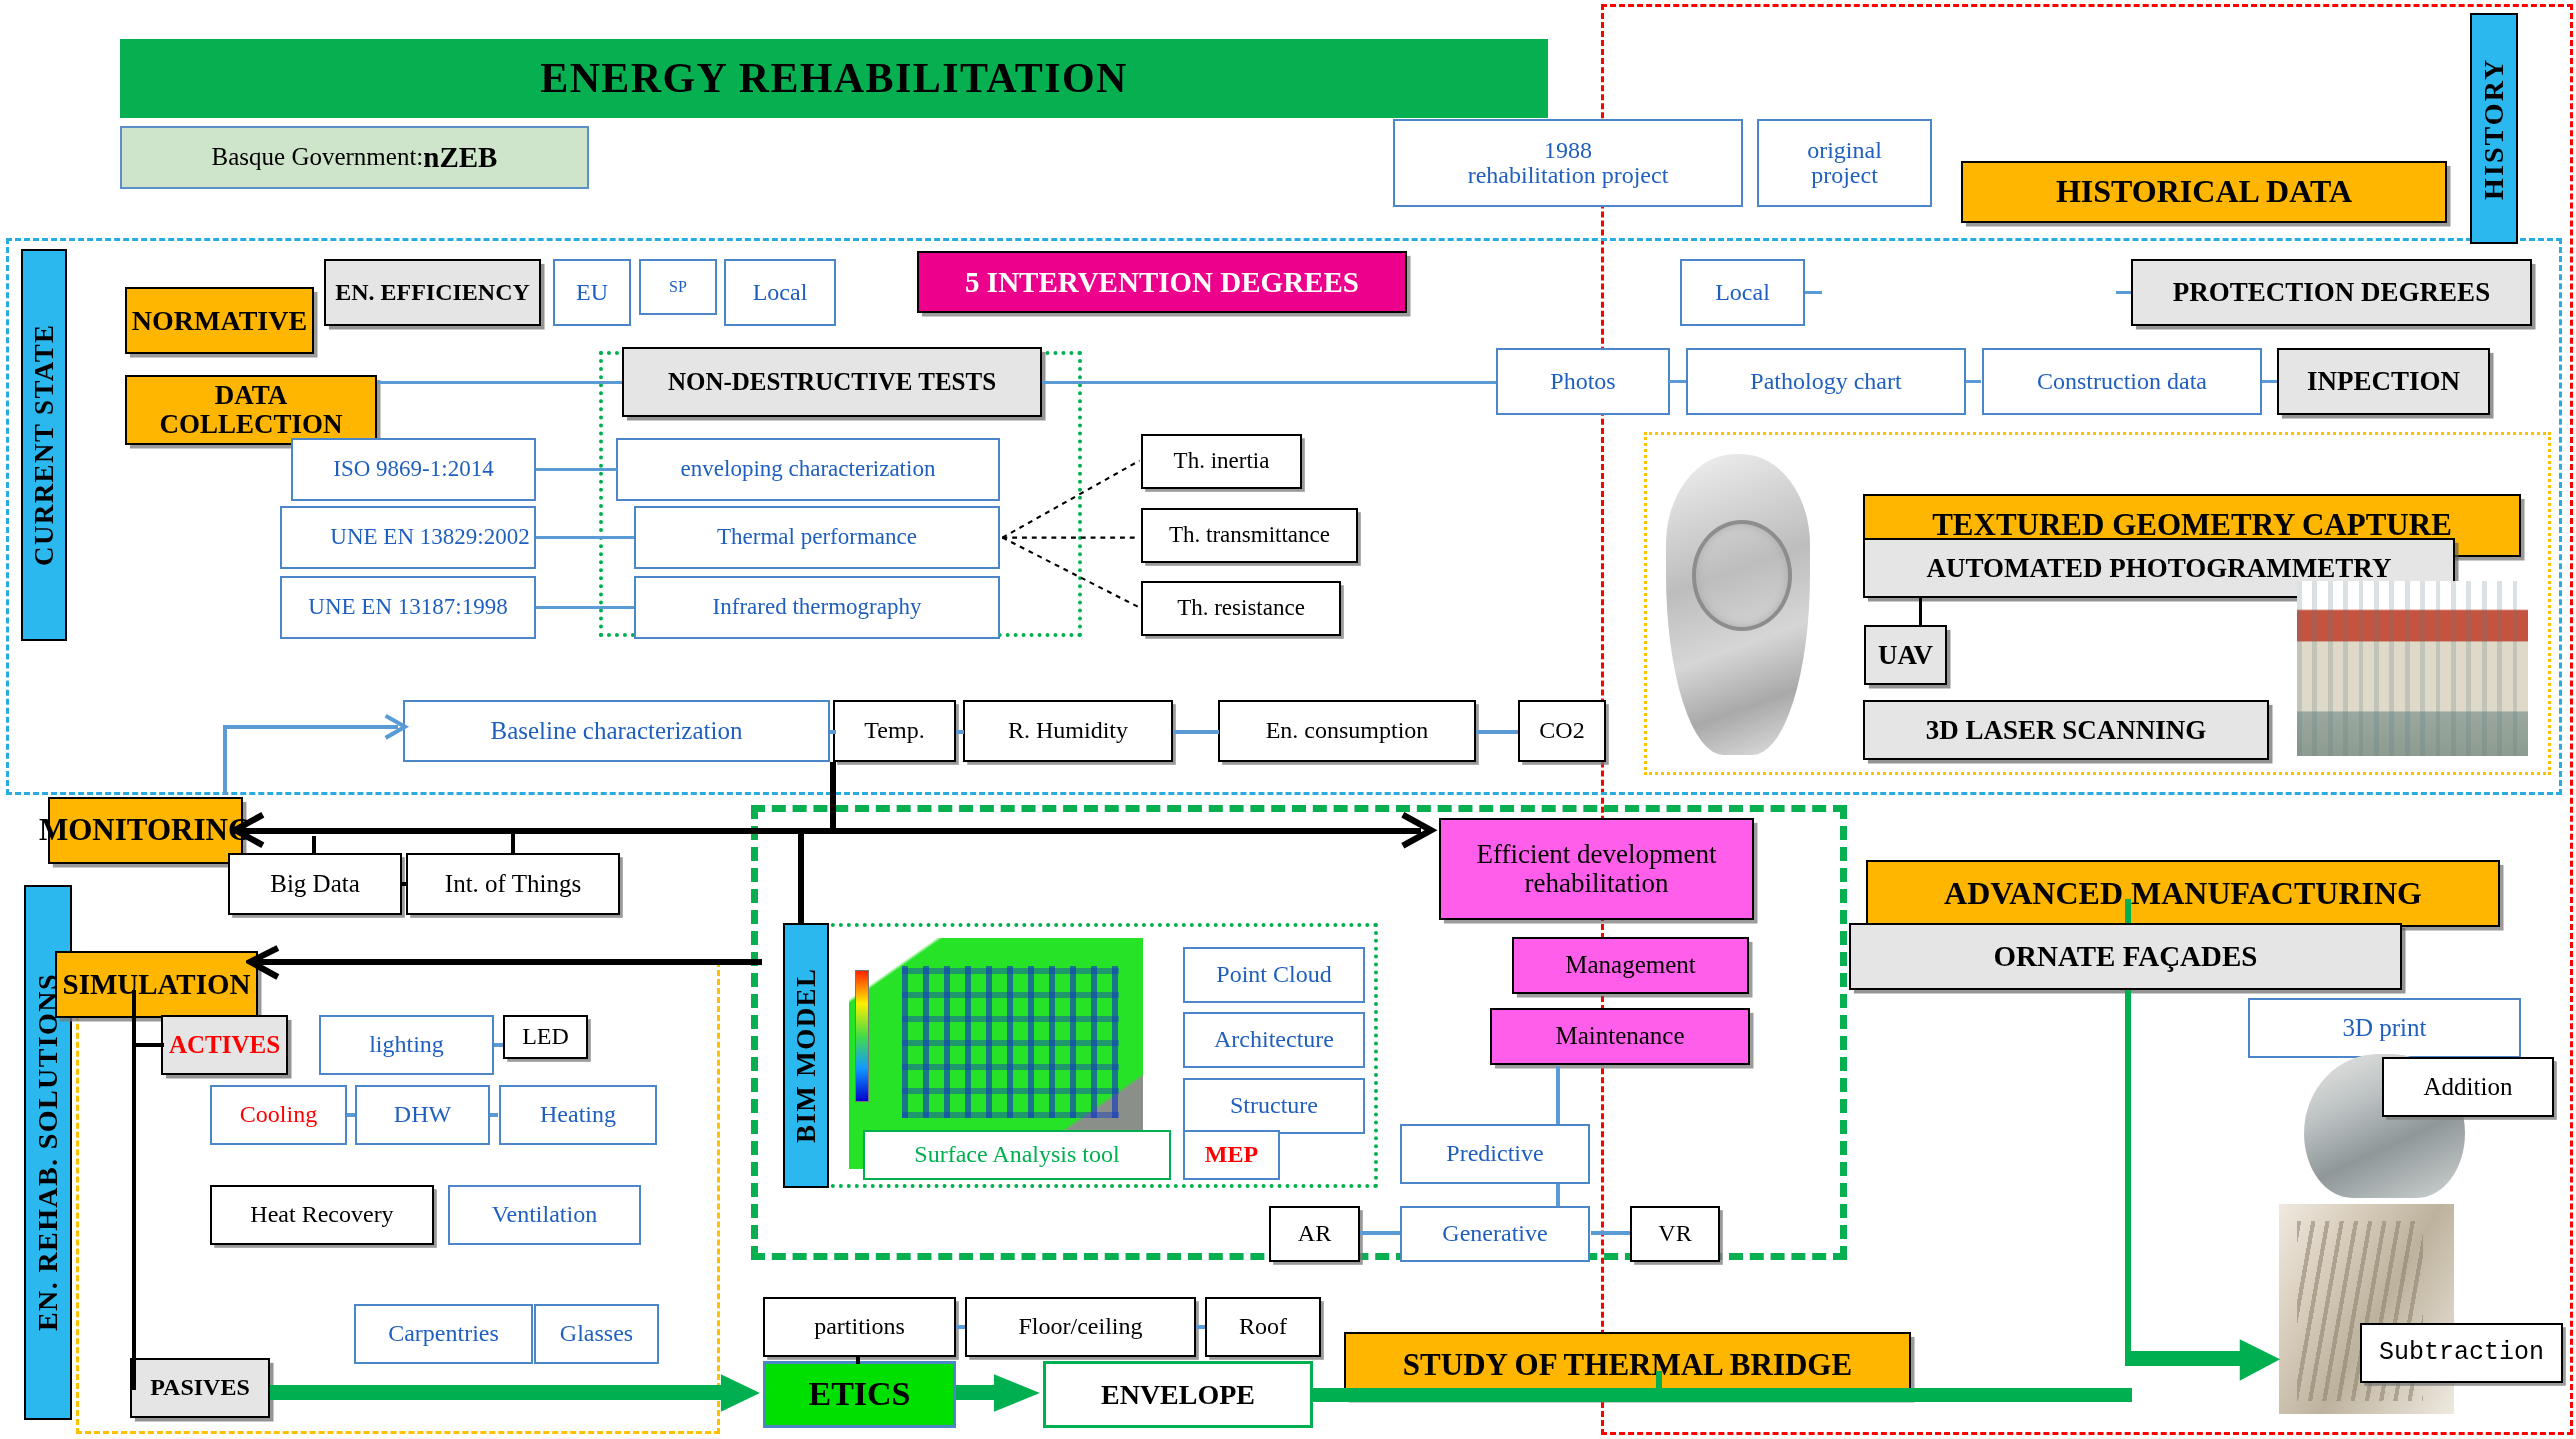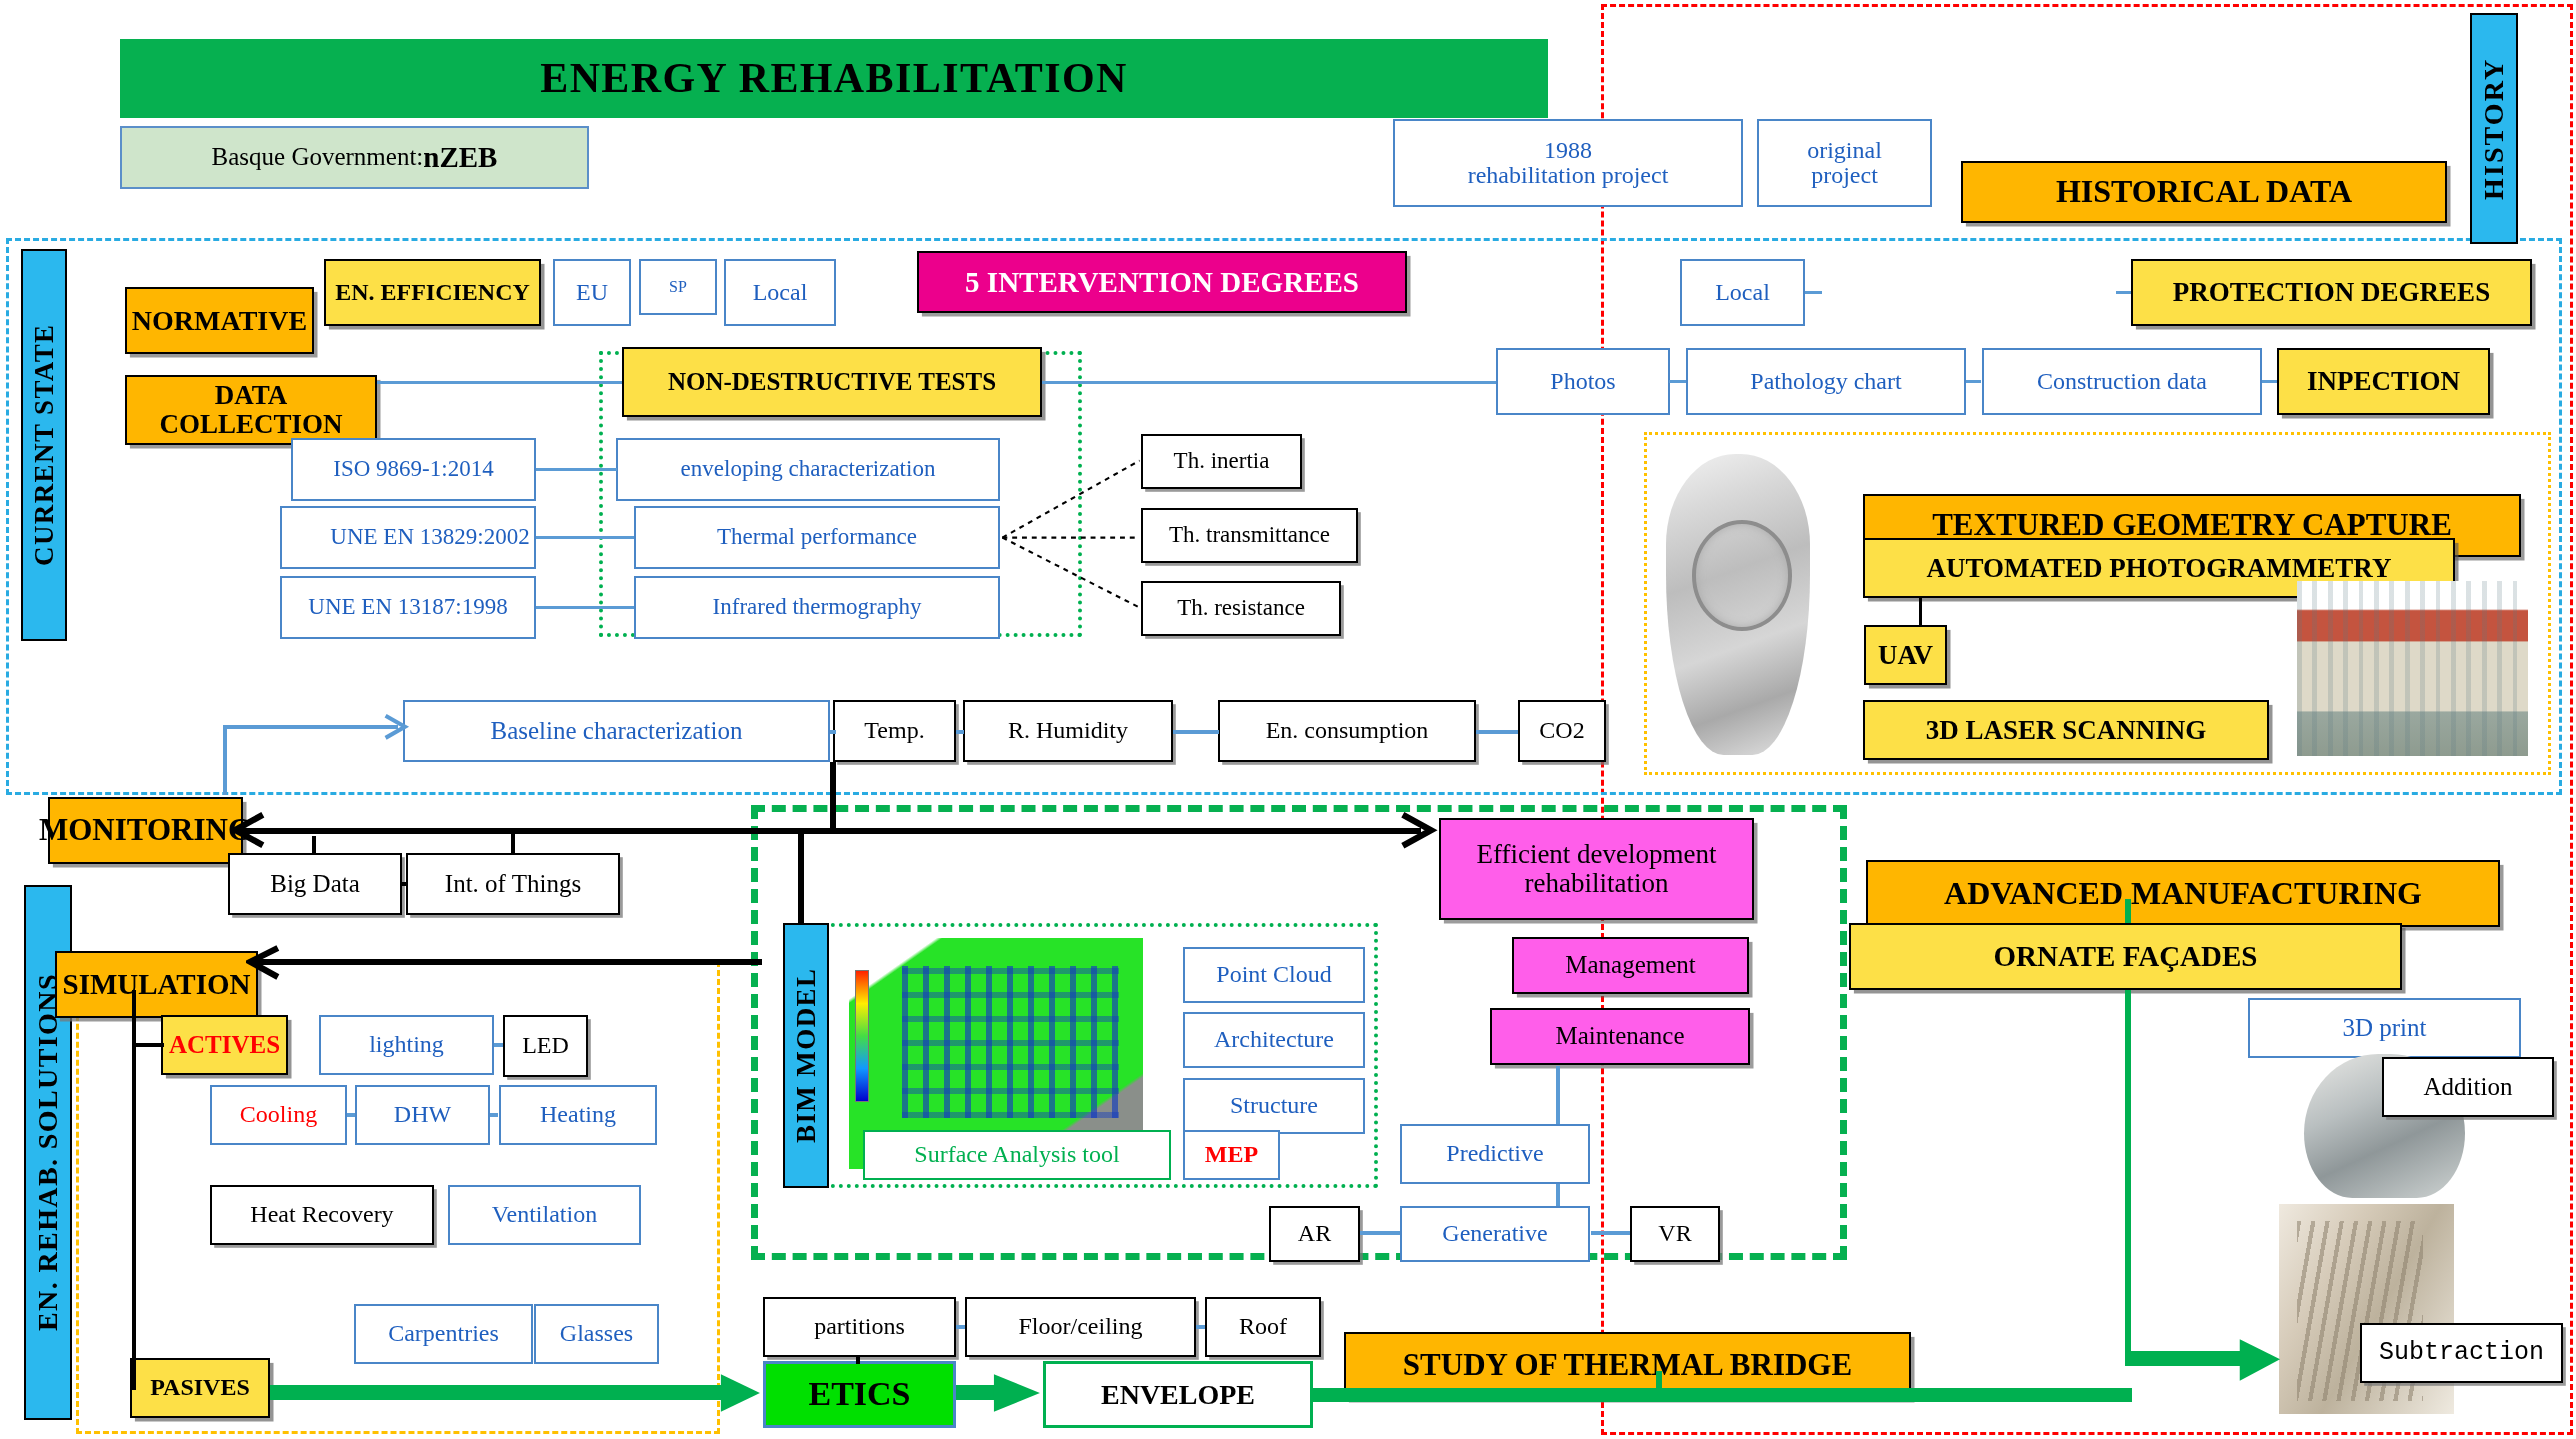"EN. EFFICIENCY" .greenbox { background: #fde047 -> #e5e5e5 }
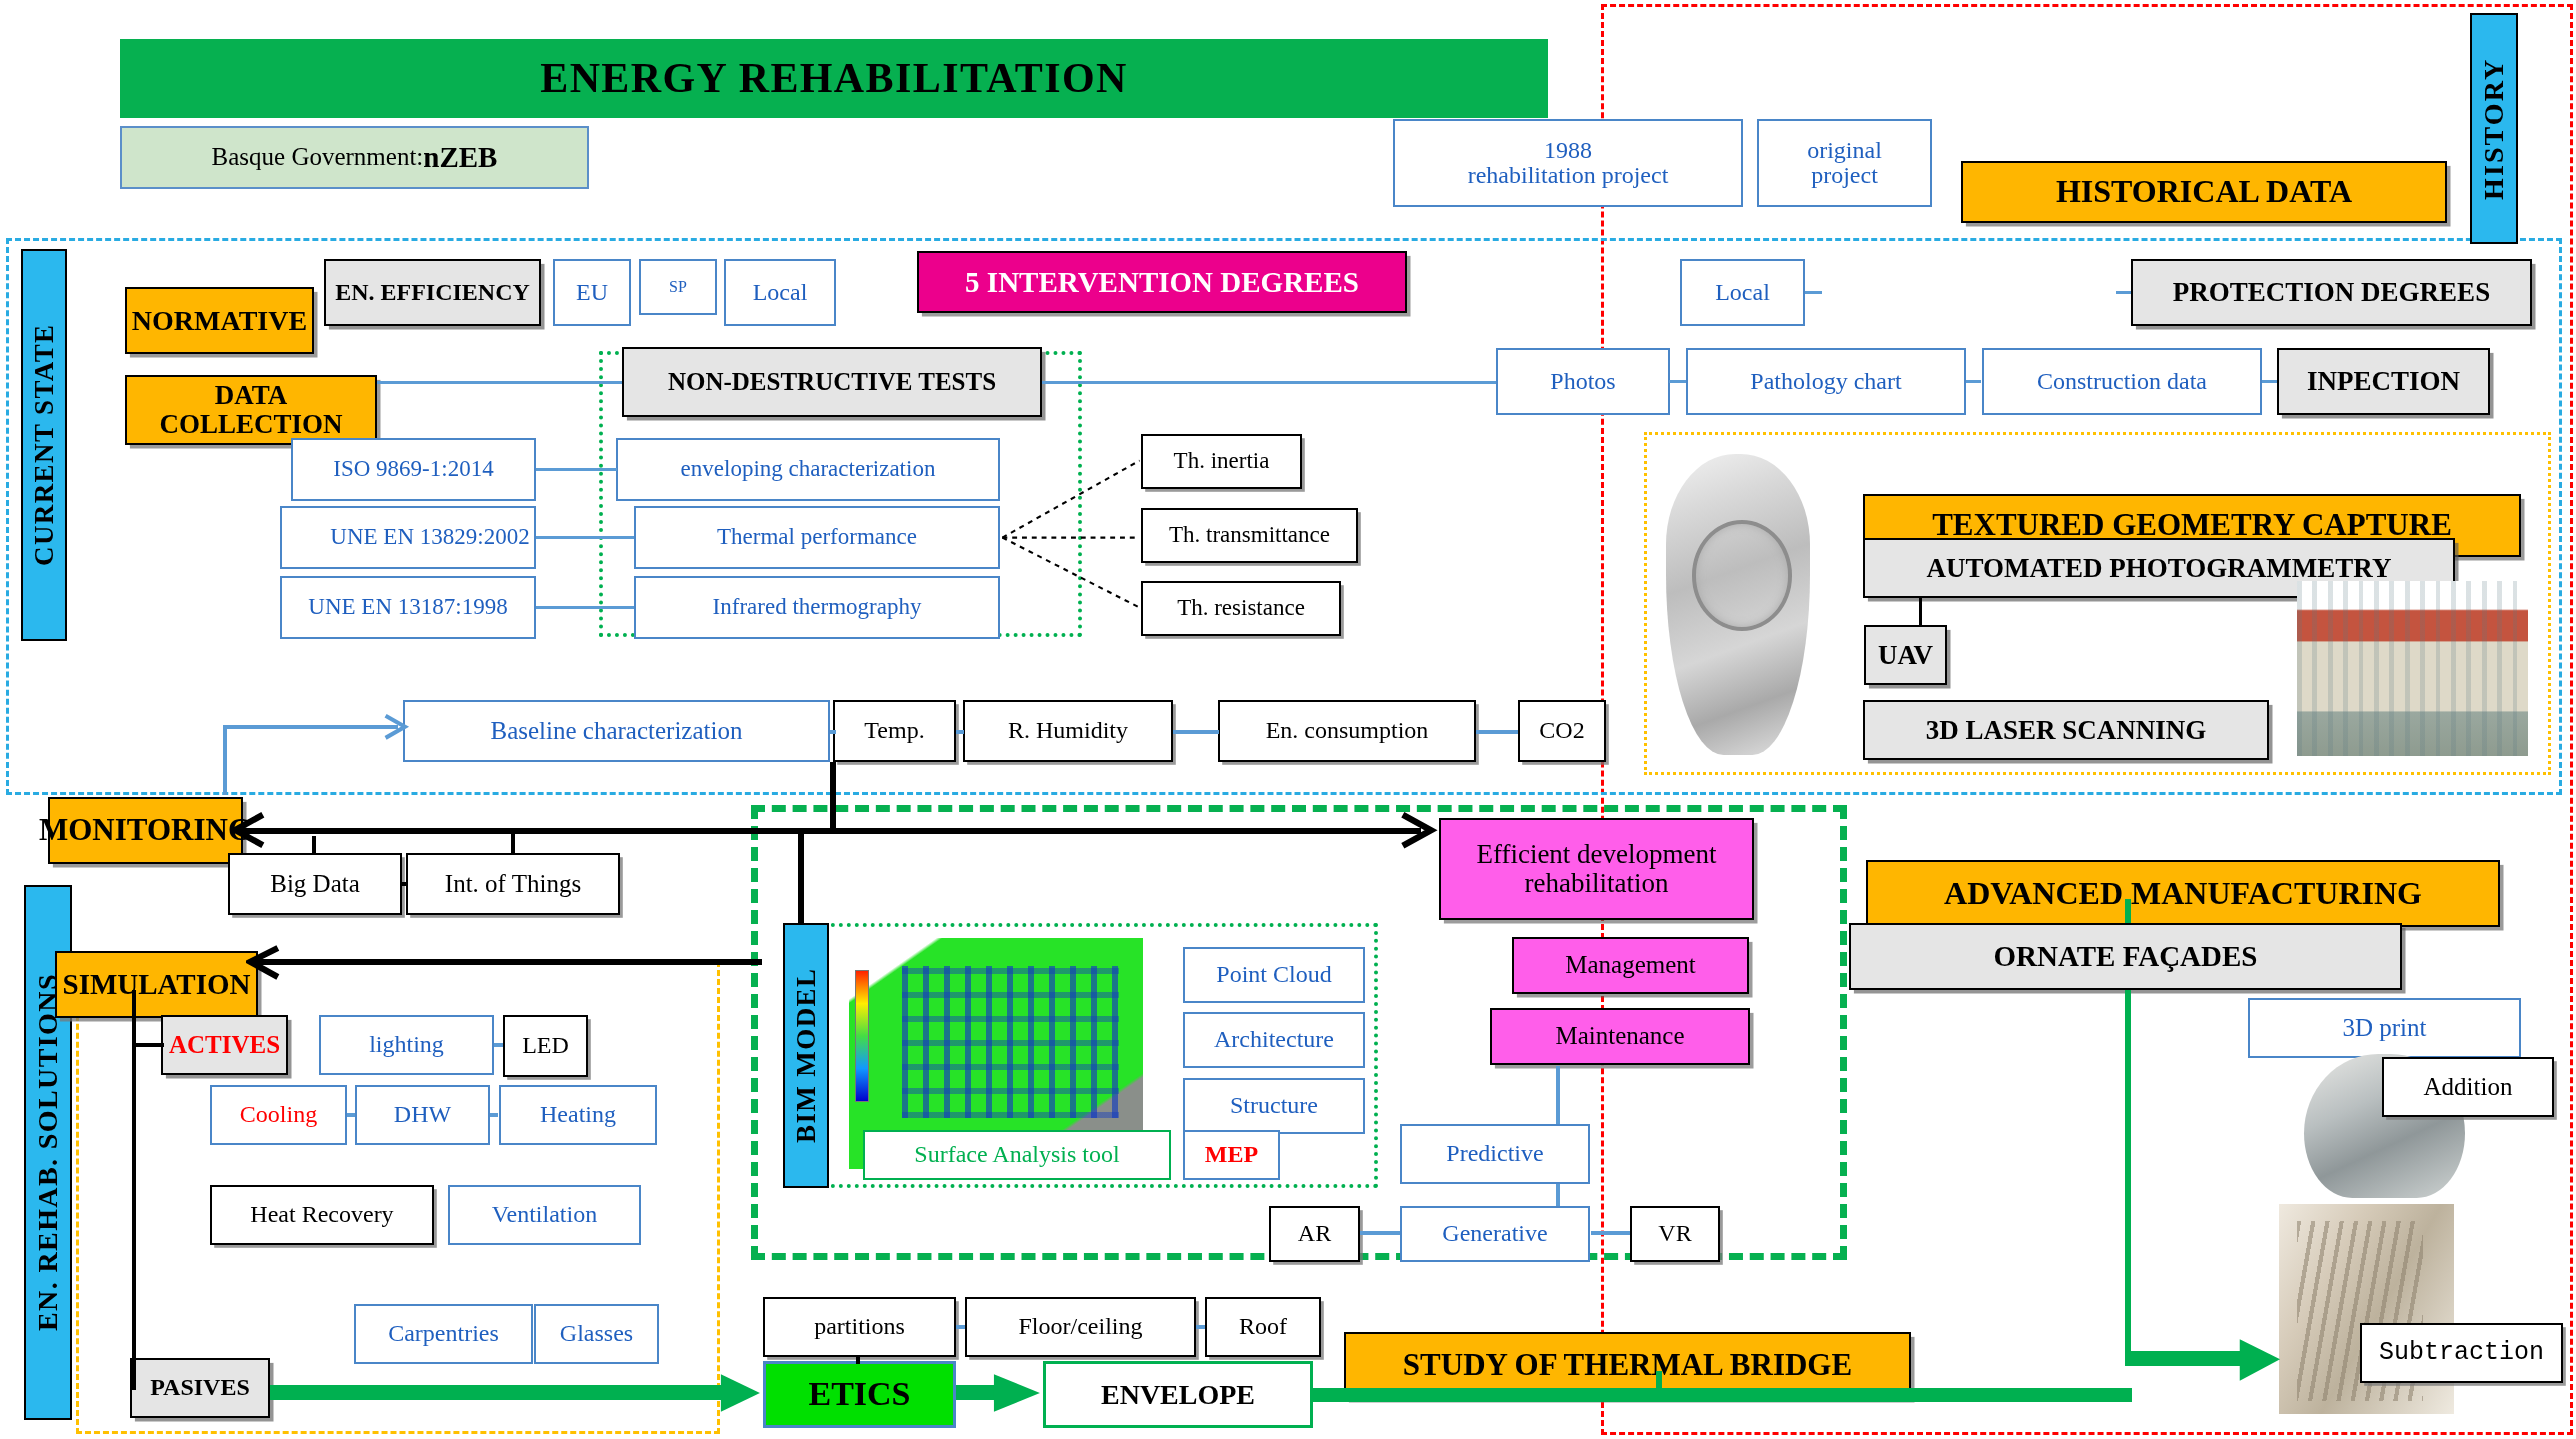"LED" div.box { height: 62px -> 44px }
